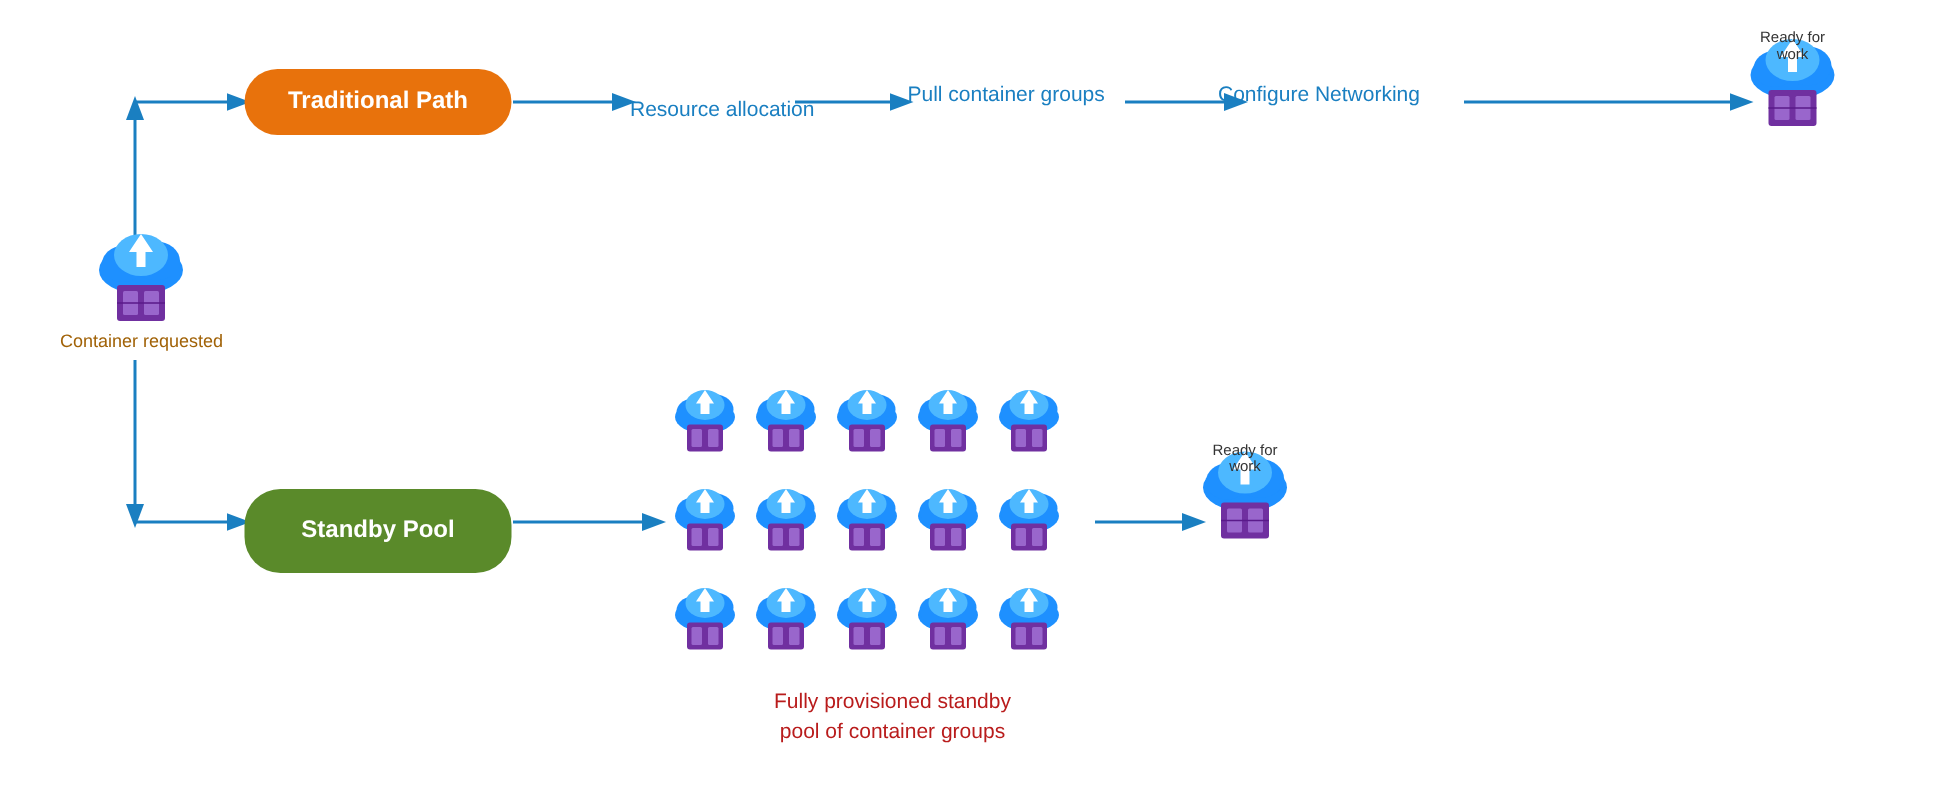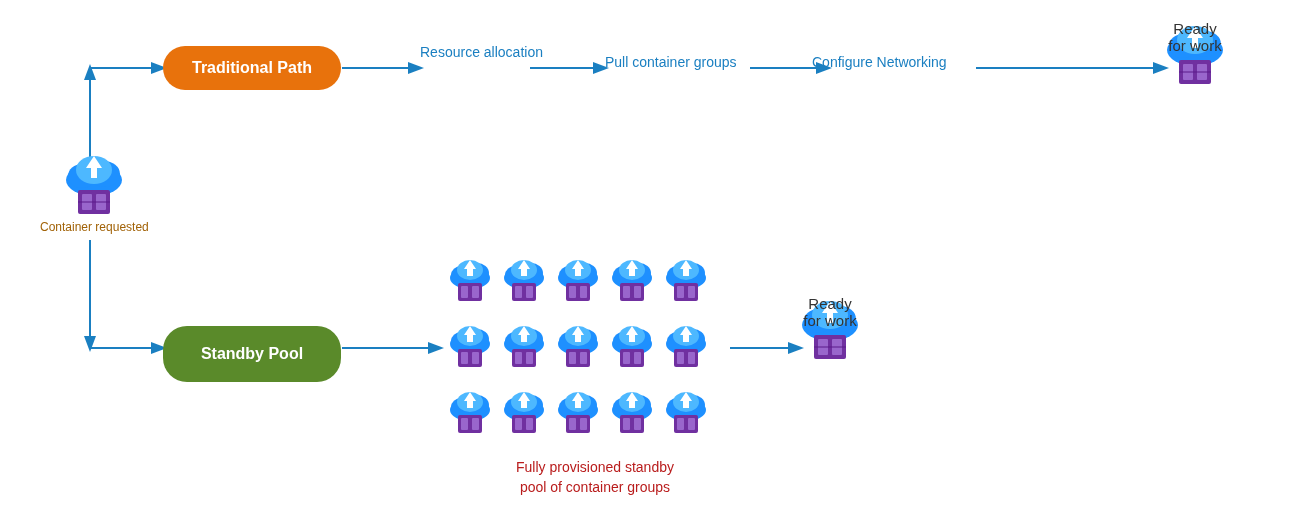"Ready for work" .ready-label { font-size: 15px -> 10px }
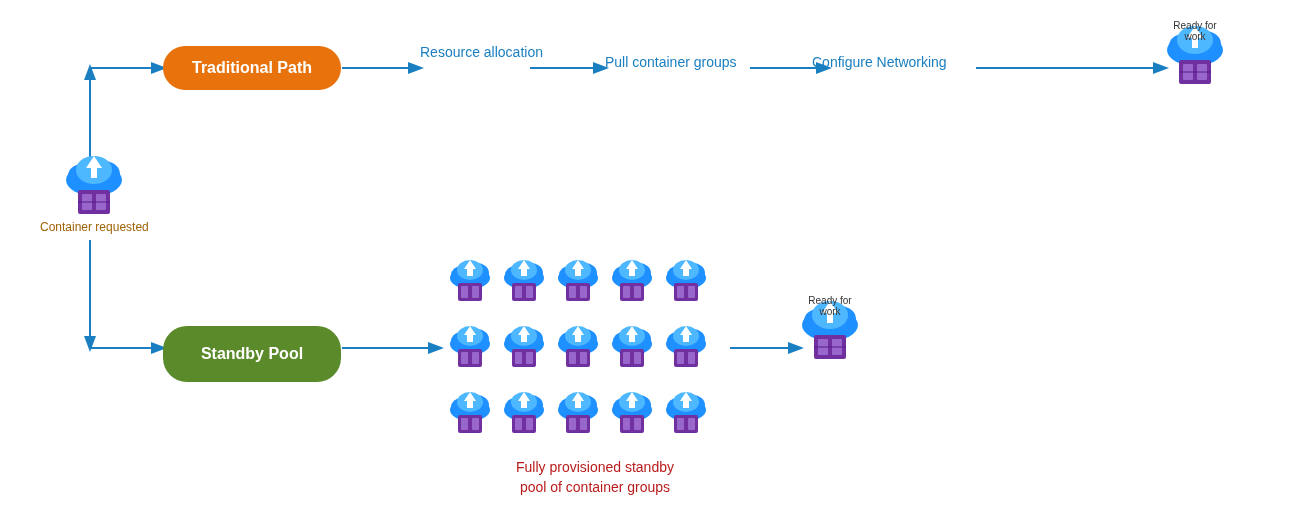"Resource allocation" div.step-label { top: 44px -> 64px }
